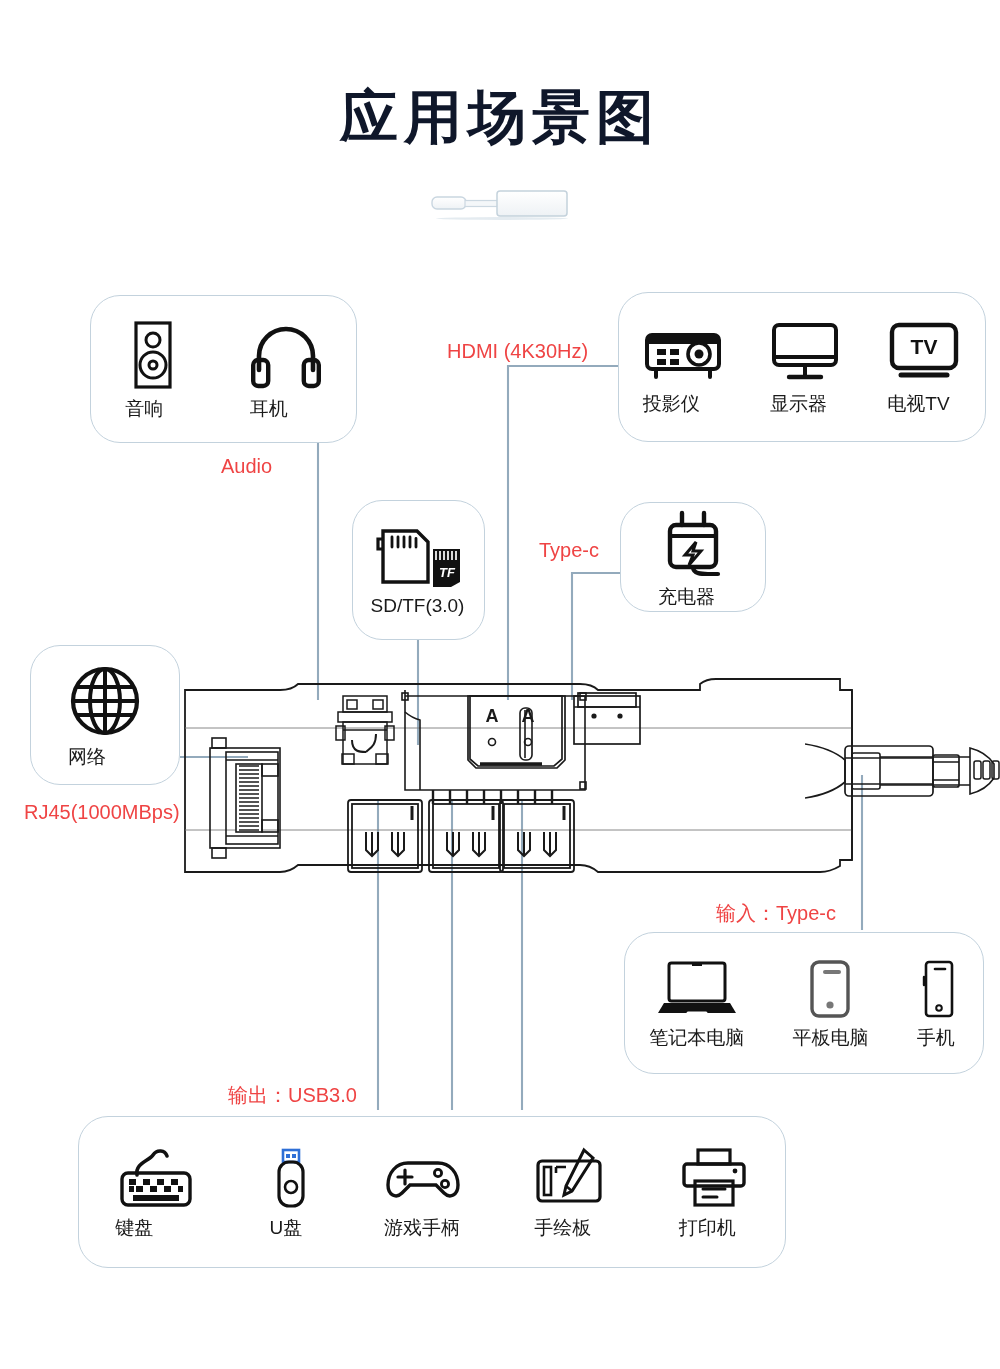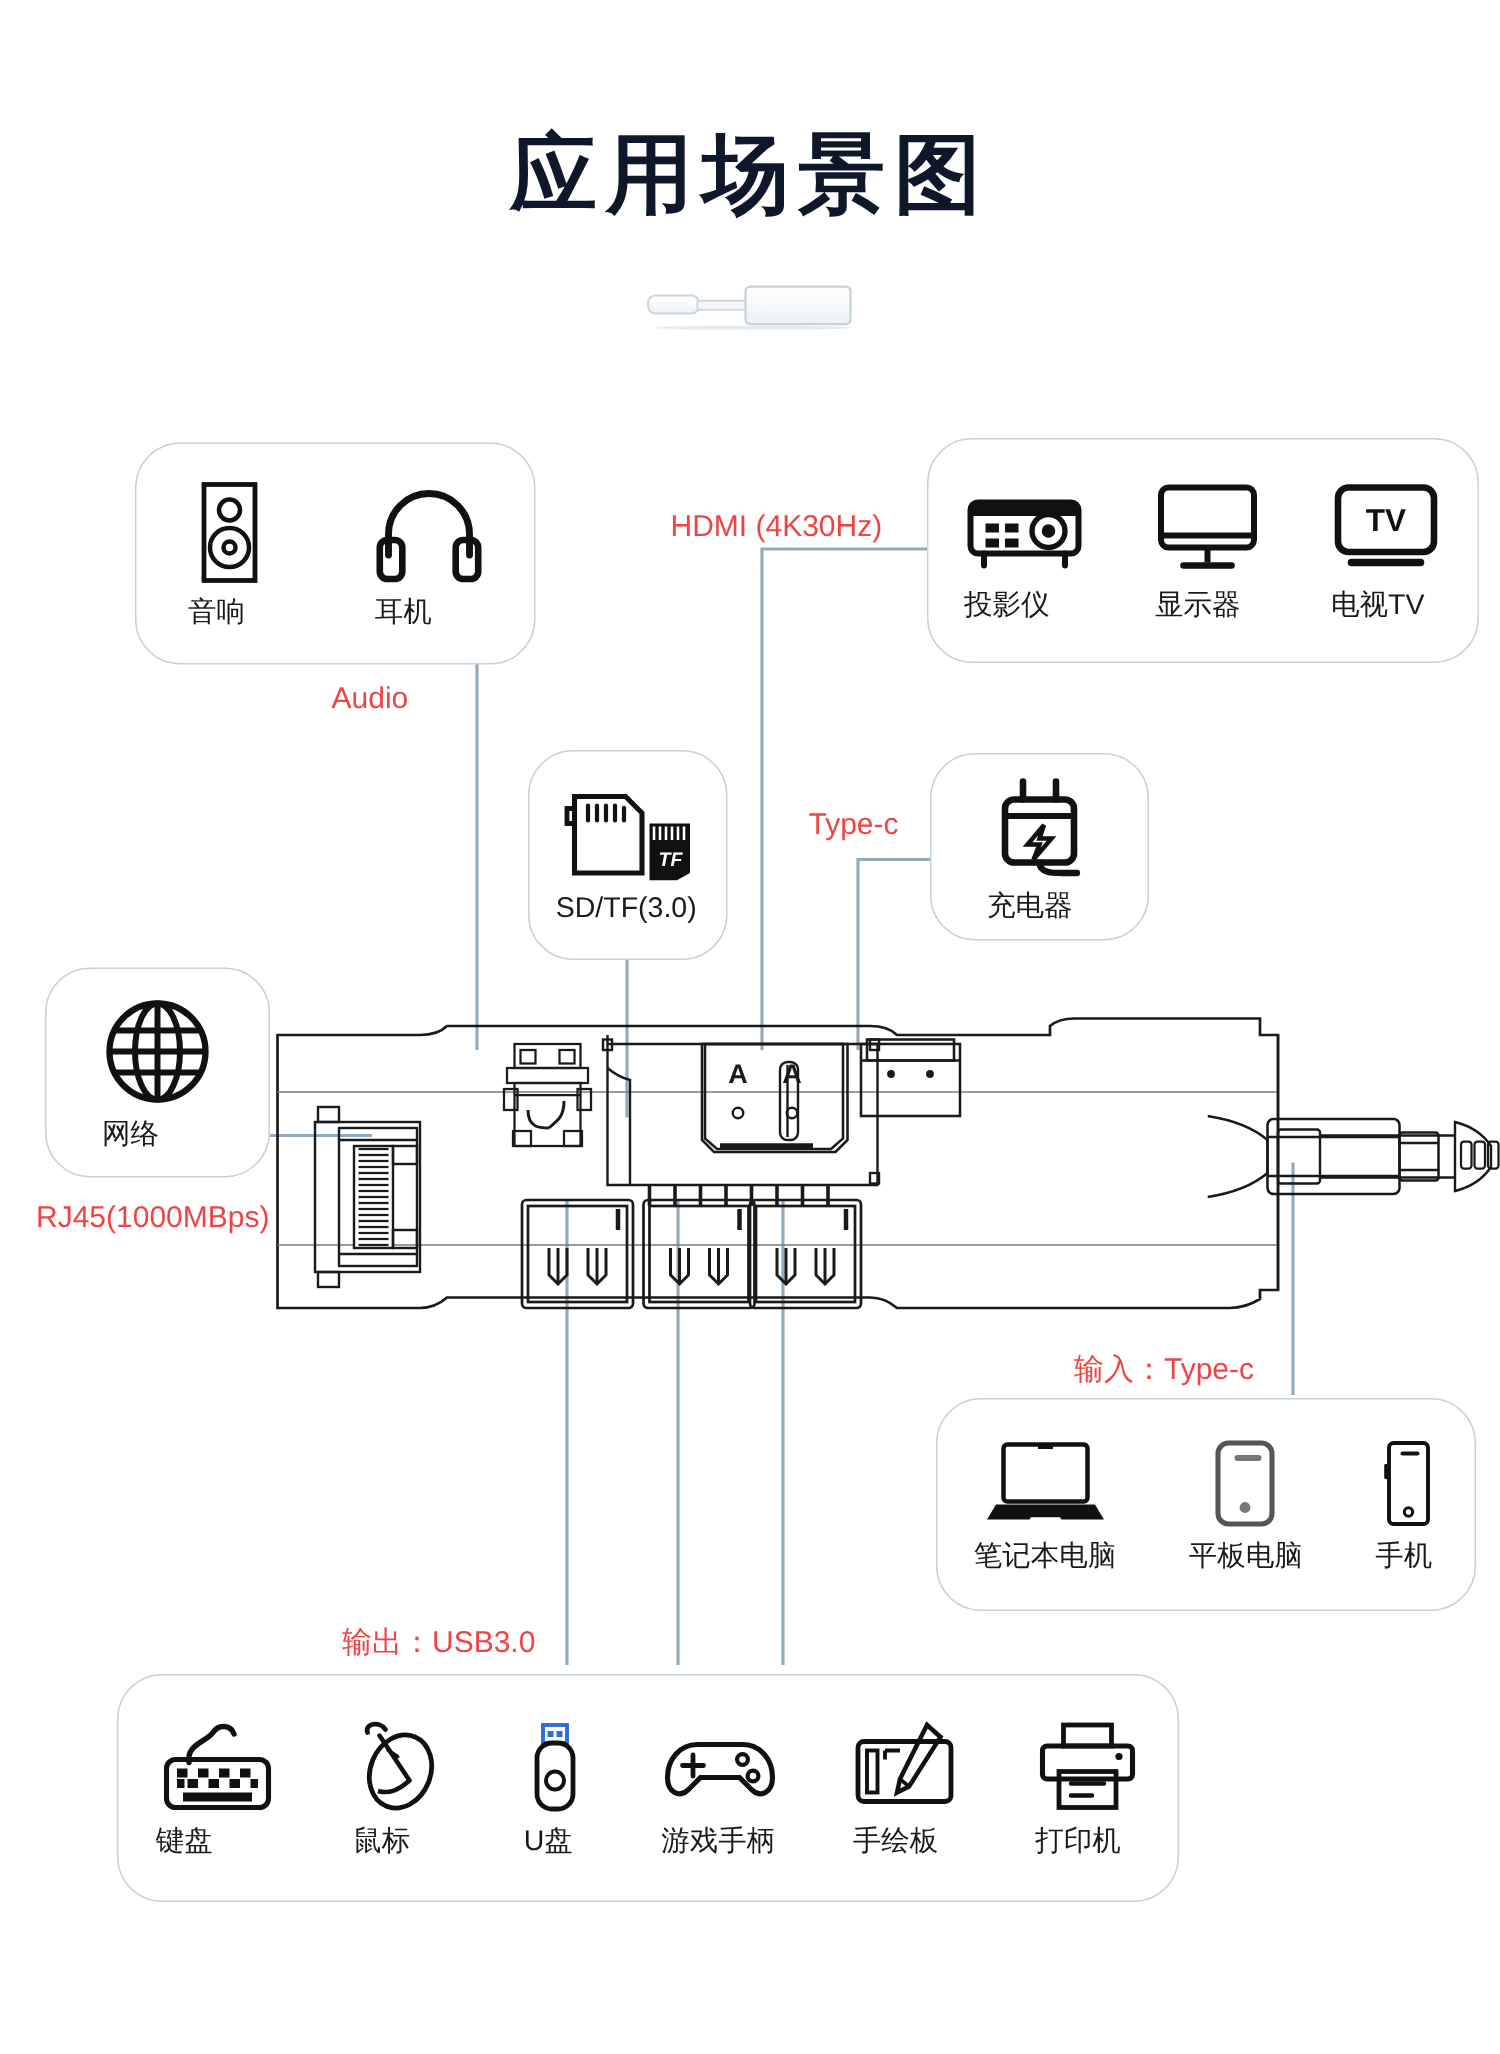"充电器" div.group-card { height: 125px -> 110px }
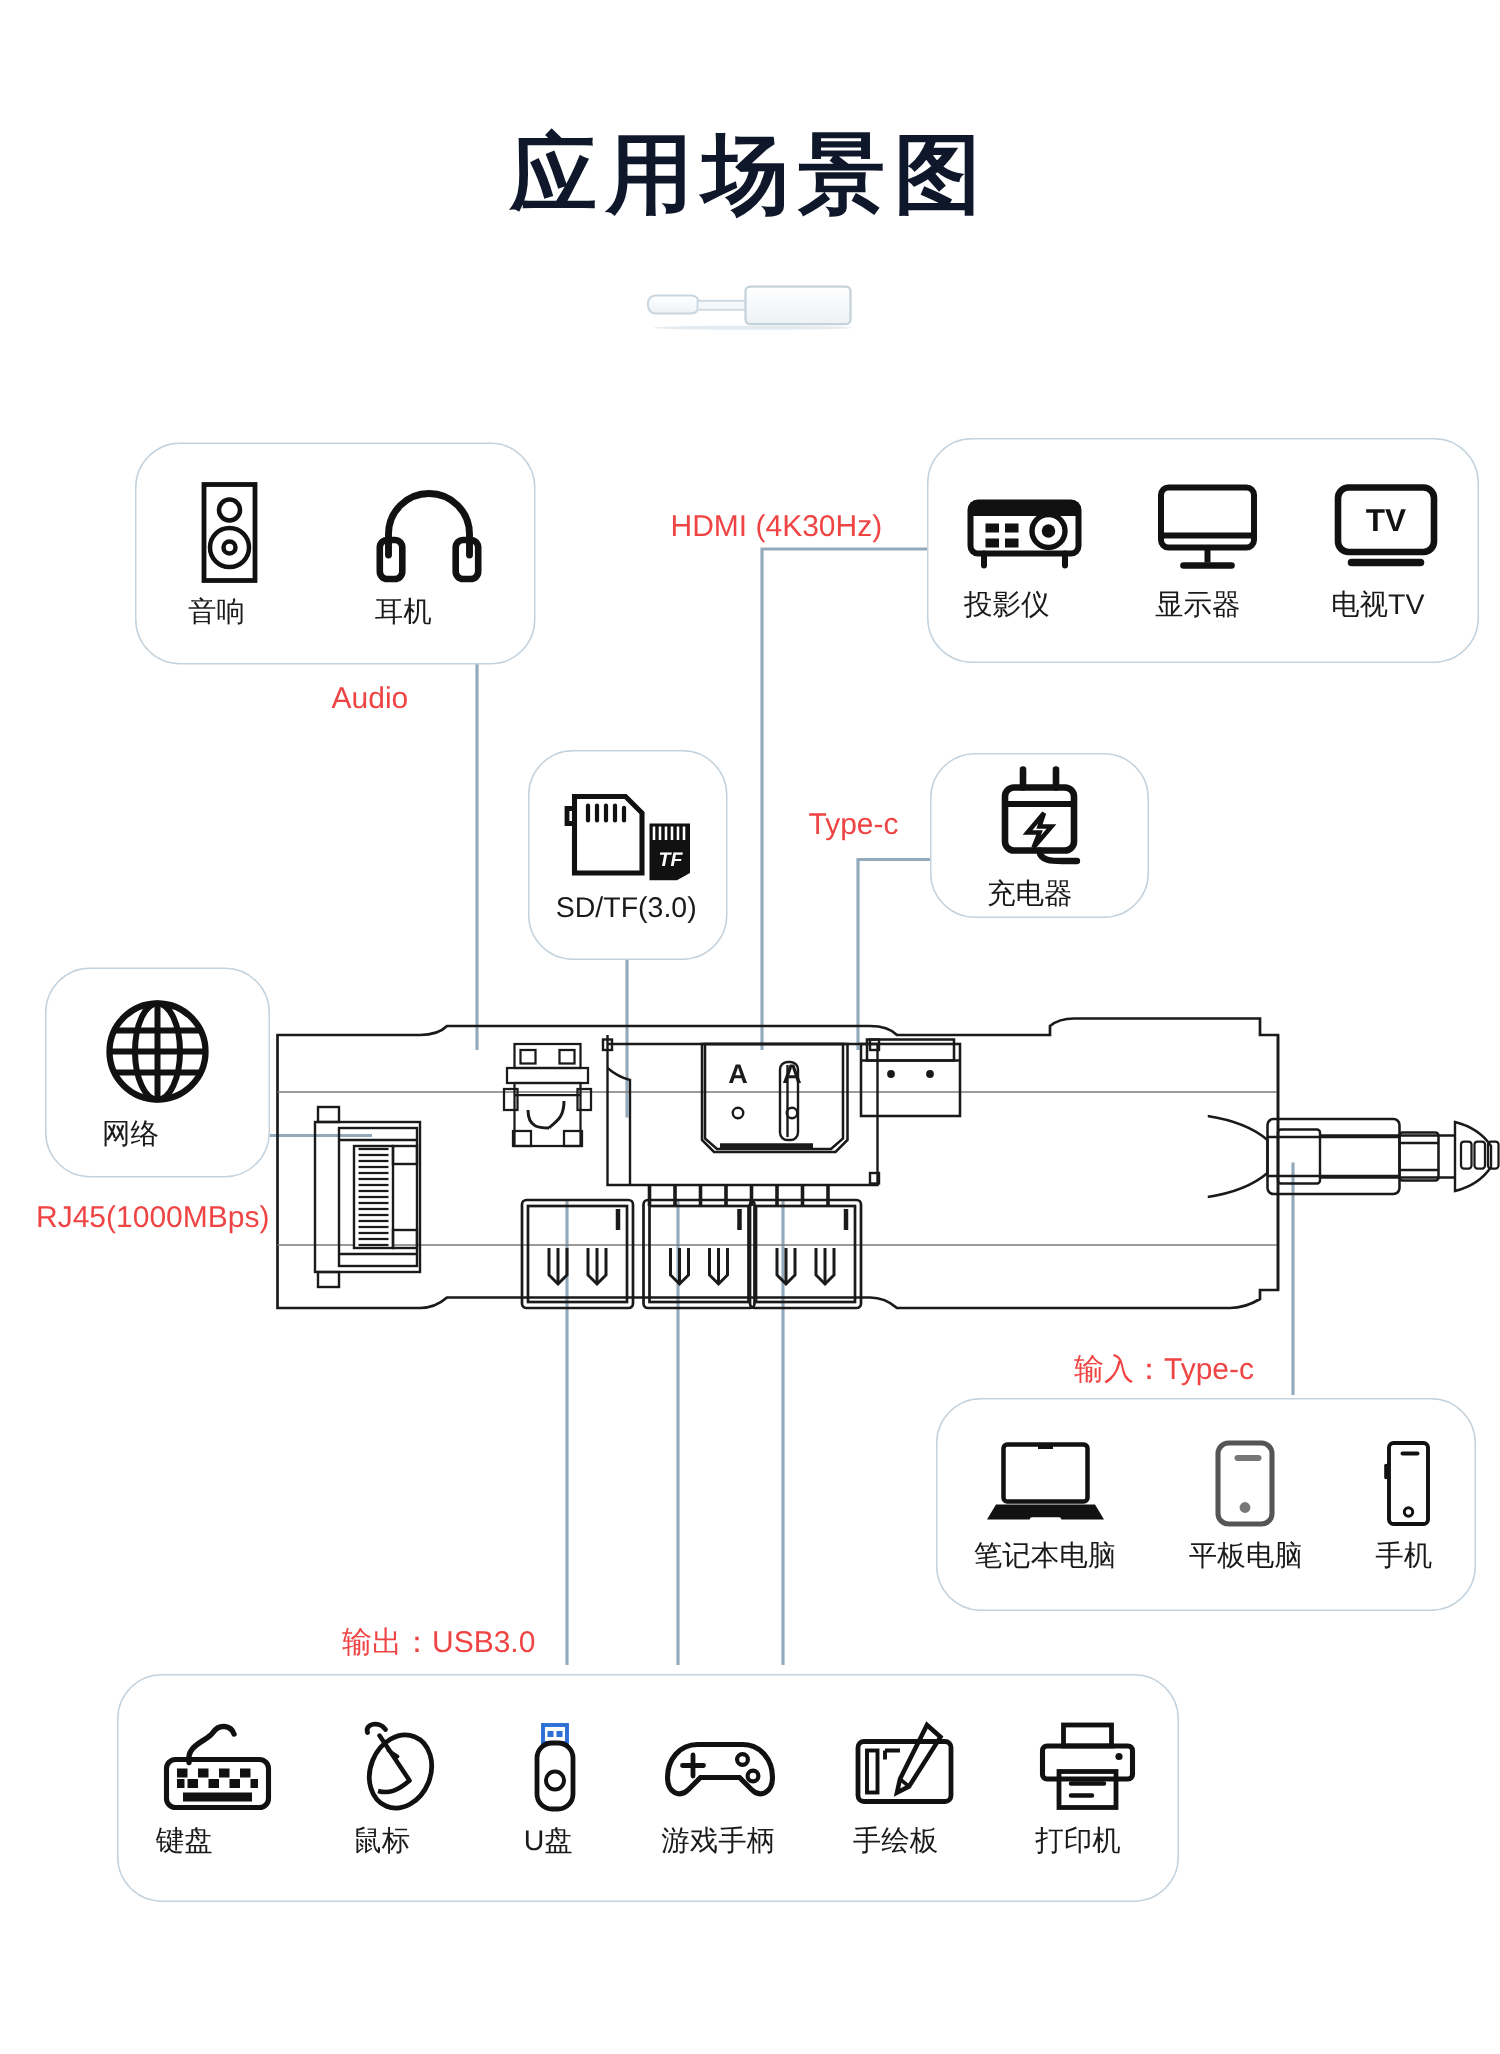"鼠标" div.device { html: <div> <div> <svg> <path></path> <ellipse></ellipse> <path></path> <path></path> <path></path> </svg> </div> <div>鼠标</div> </div> -> none }
